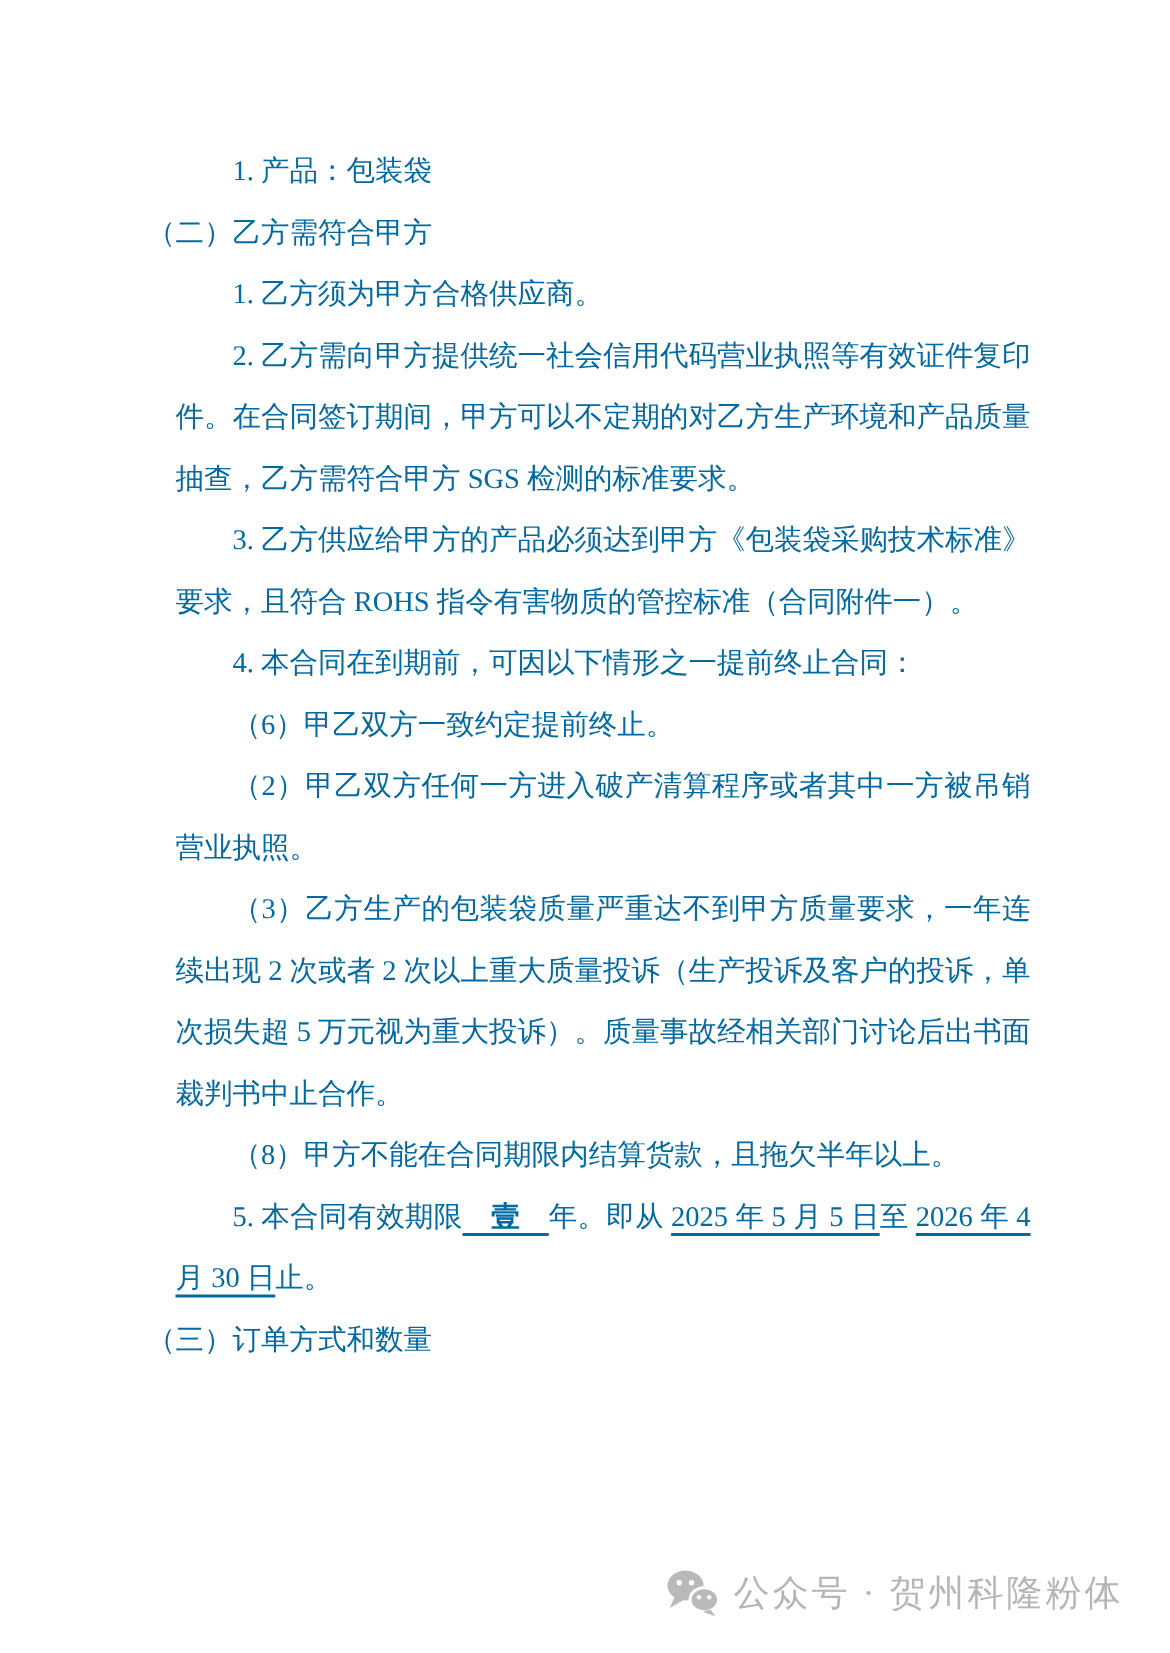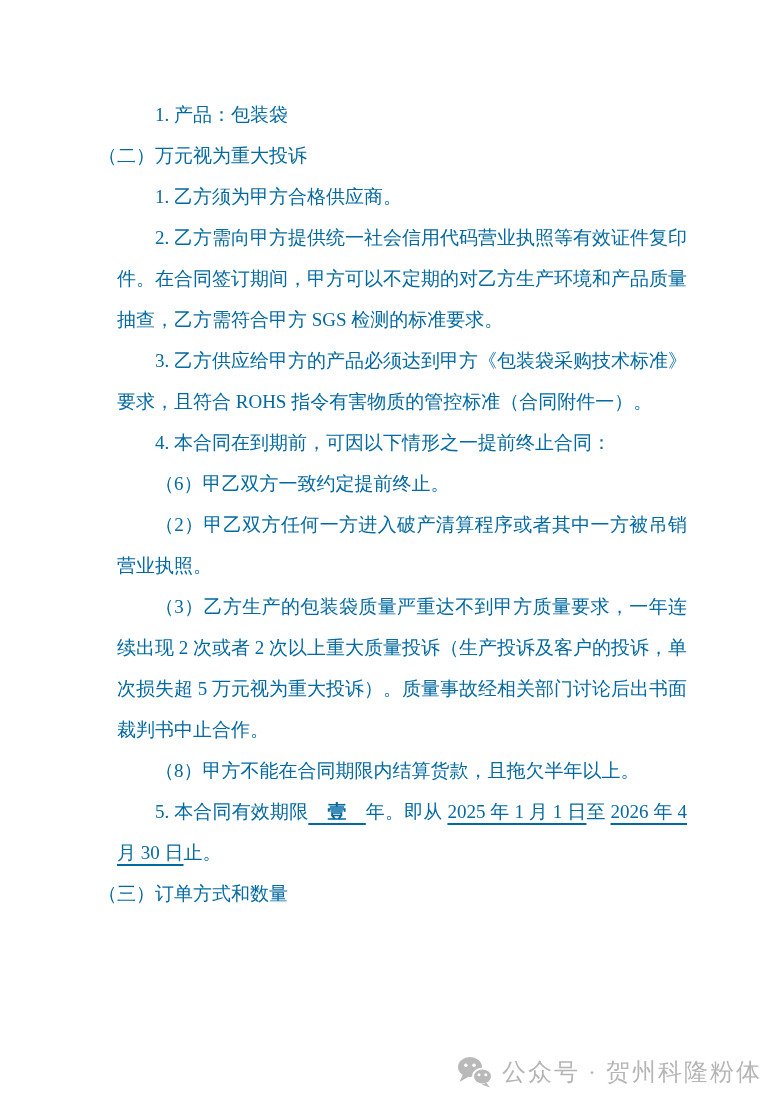"（二）万元视为重大投诉" p.heading { text: 万元视为重大投诉 -> 乙方需符合甲方 }
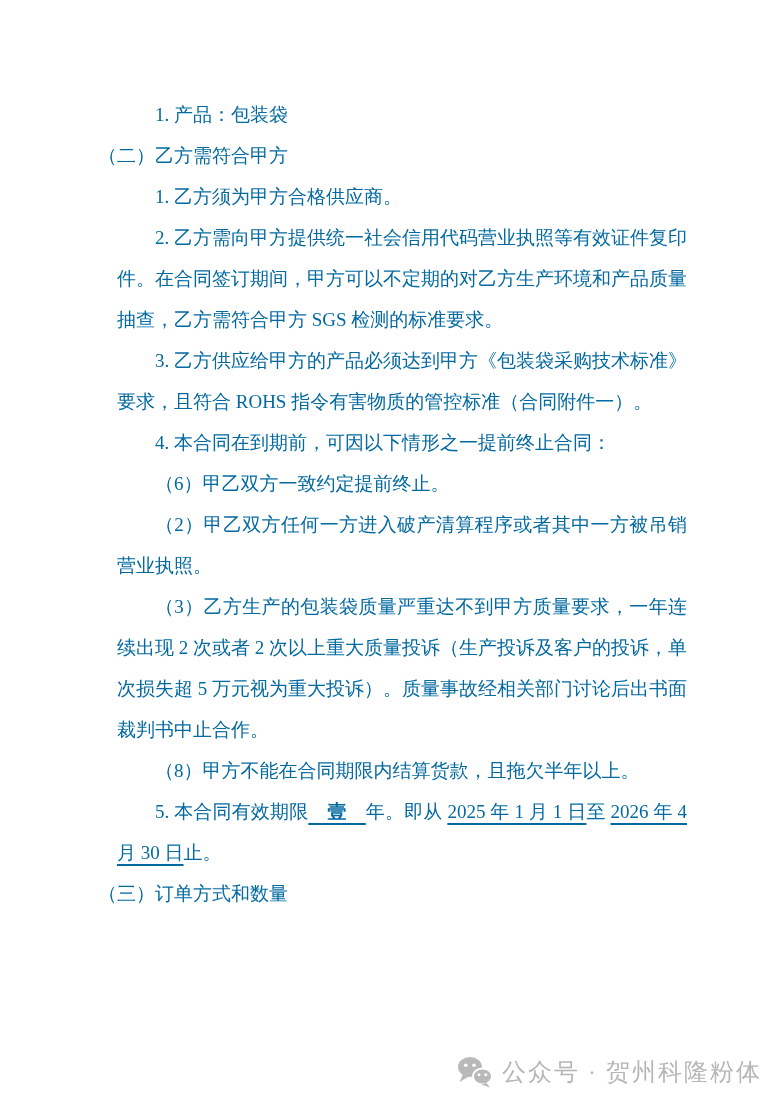"2025 年 1 月 1" span.u { text: 1 月 1 -> 5 月 5 }
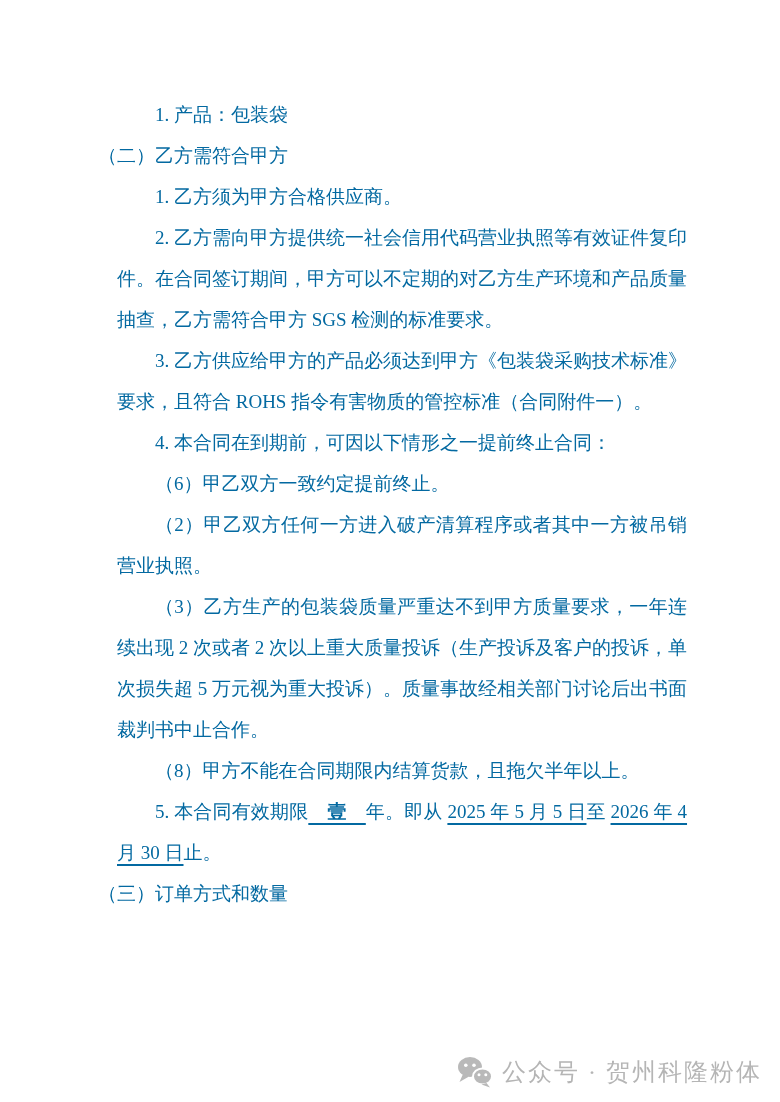"公众号 · 贺州科隆粉体" .watermark { align-items: flex-end -> flex-start; right: 18px -> 31px }
